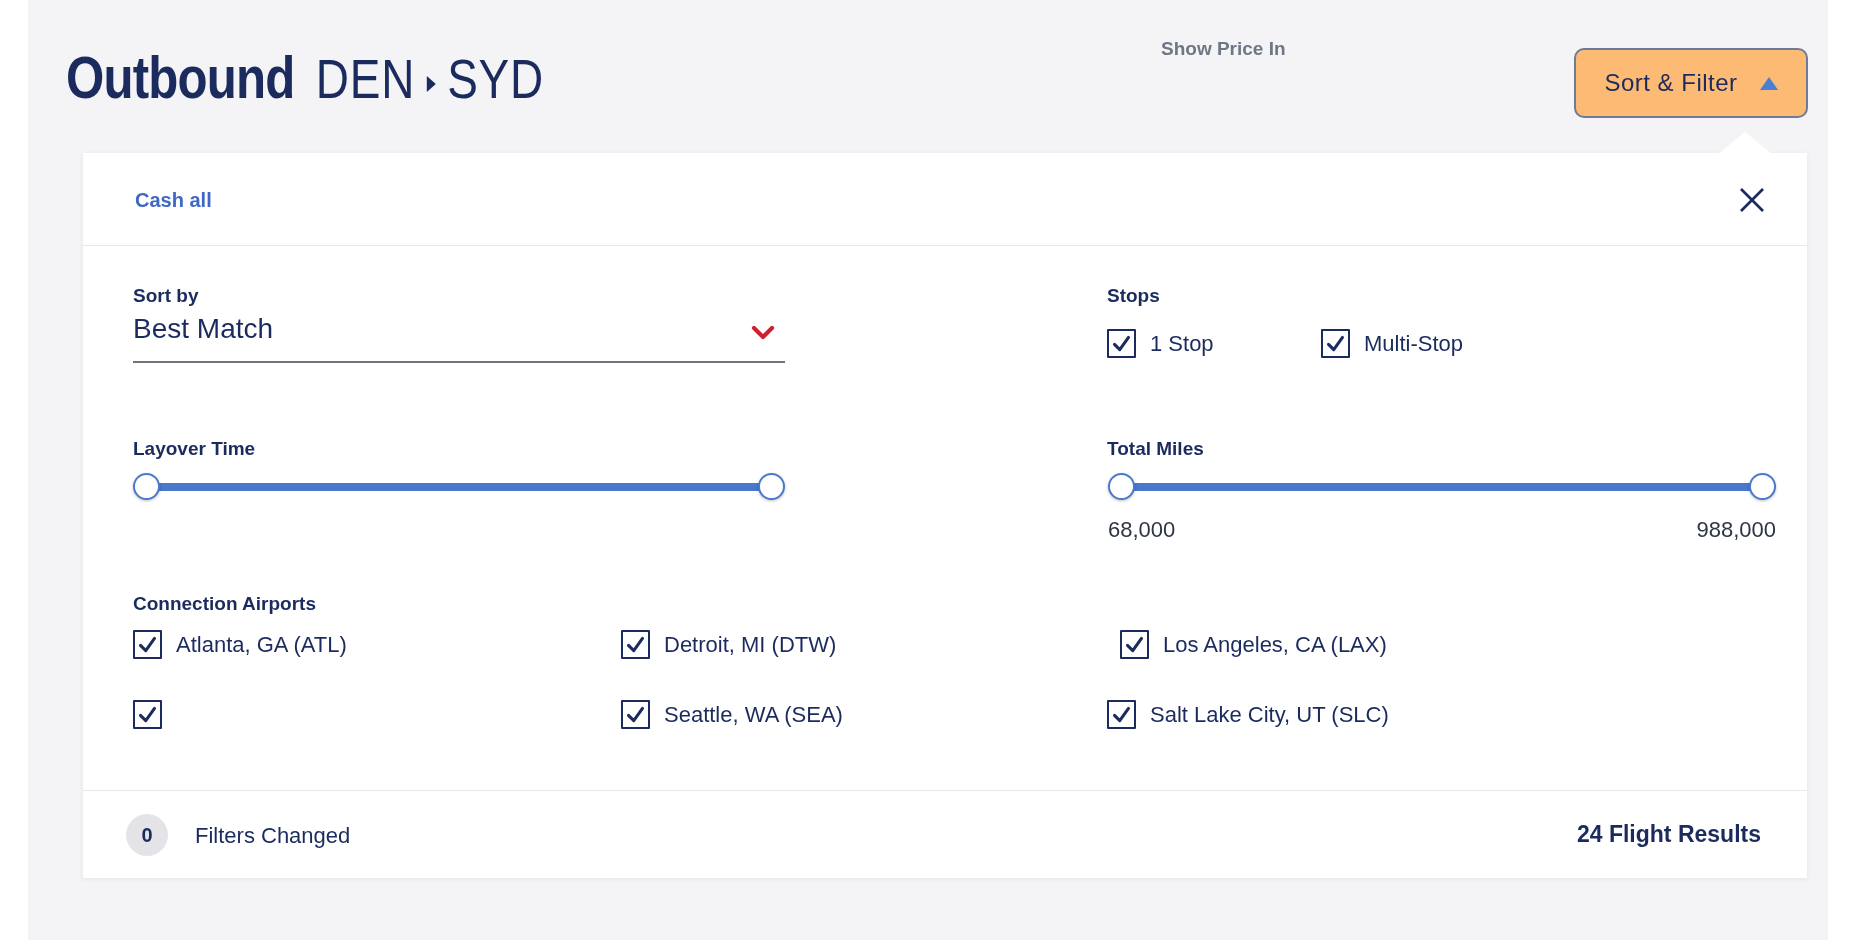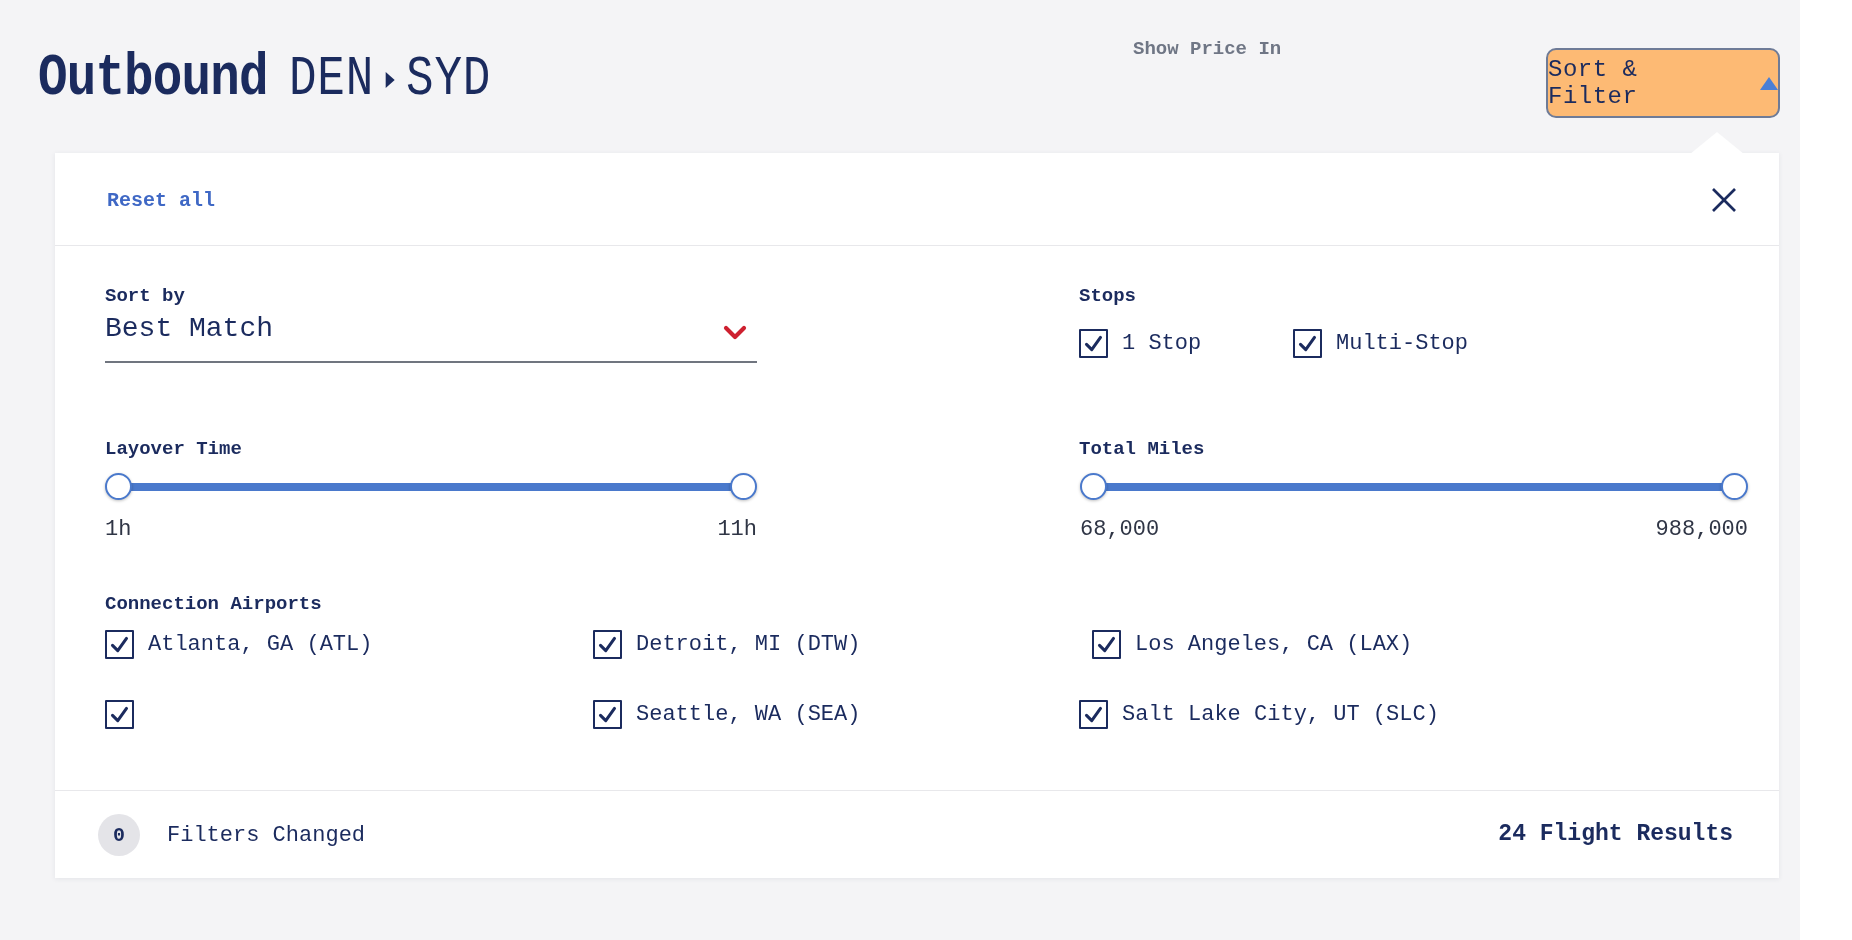"Outbound" .screen { font-family: Liberation Mono, monospace -> Liberation Sans, sans-serif; margin-left: none -> 28px }
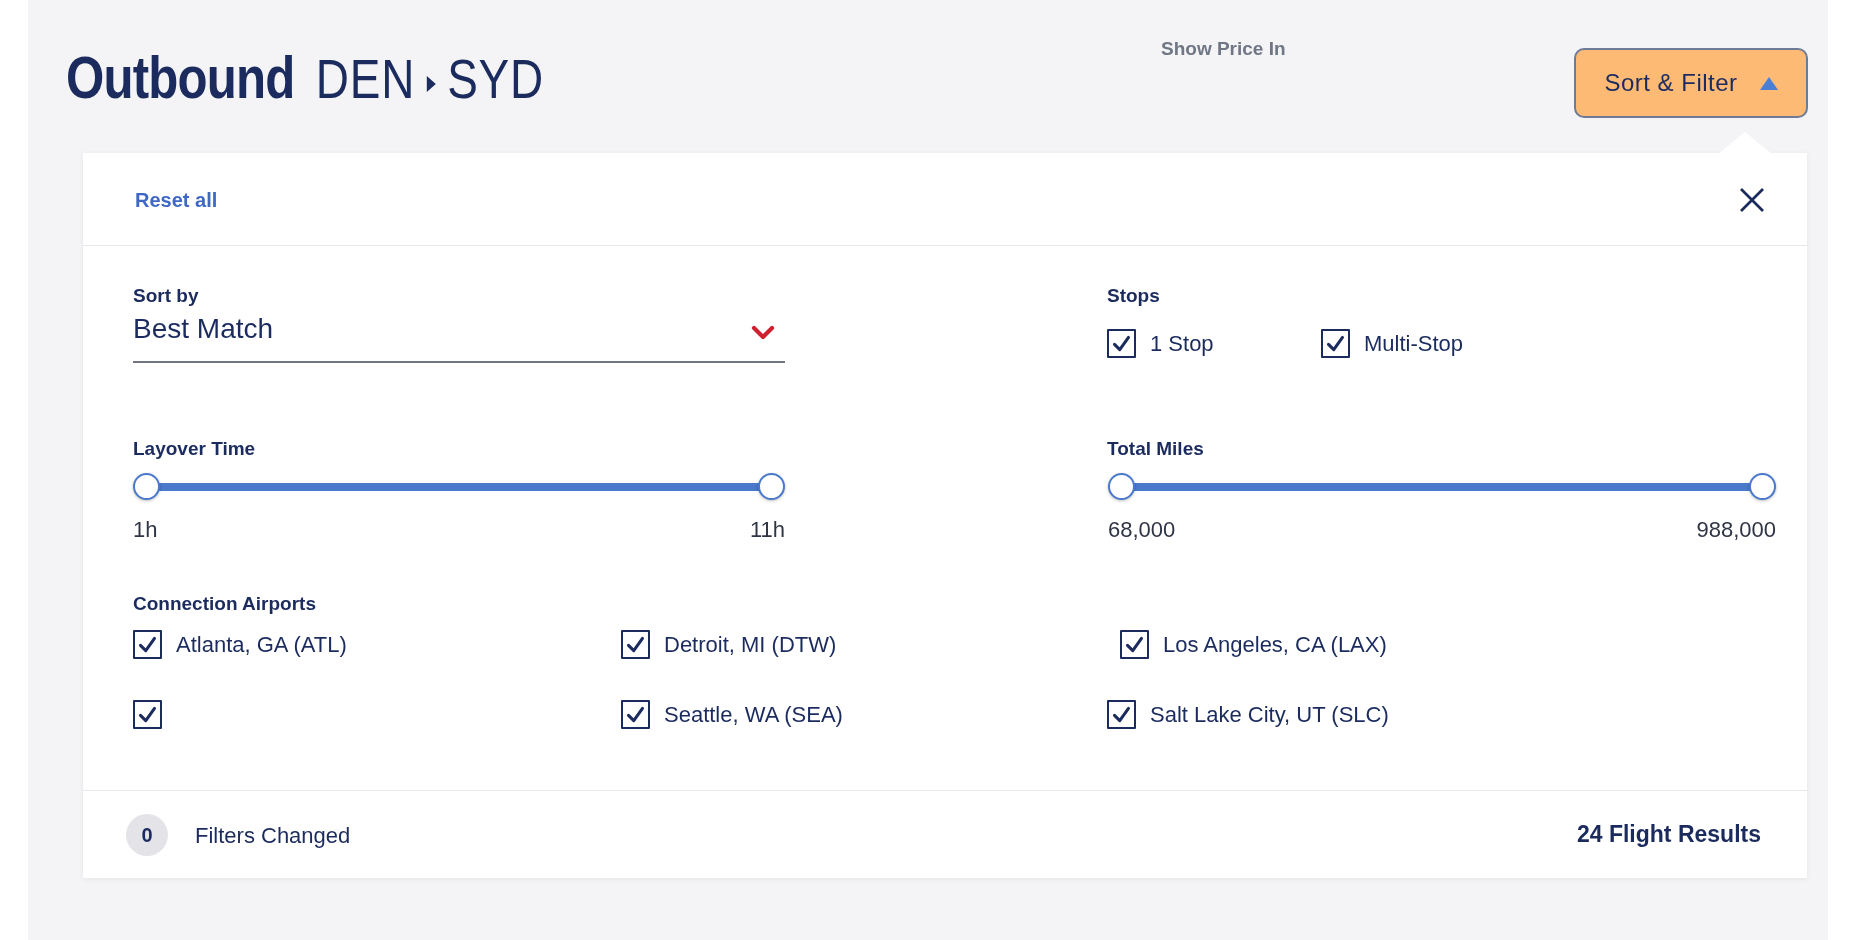"Reset all" div.reset-all { text: Reset -> Cash }
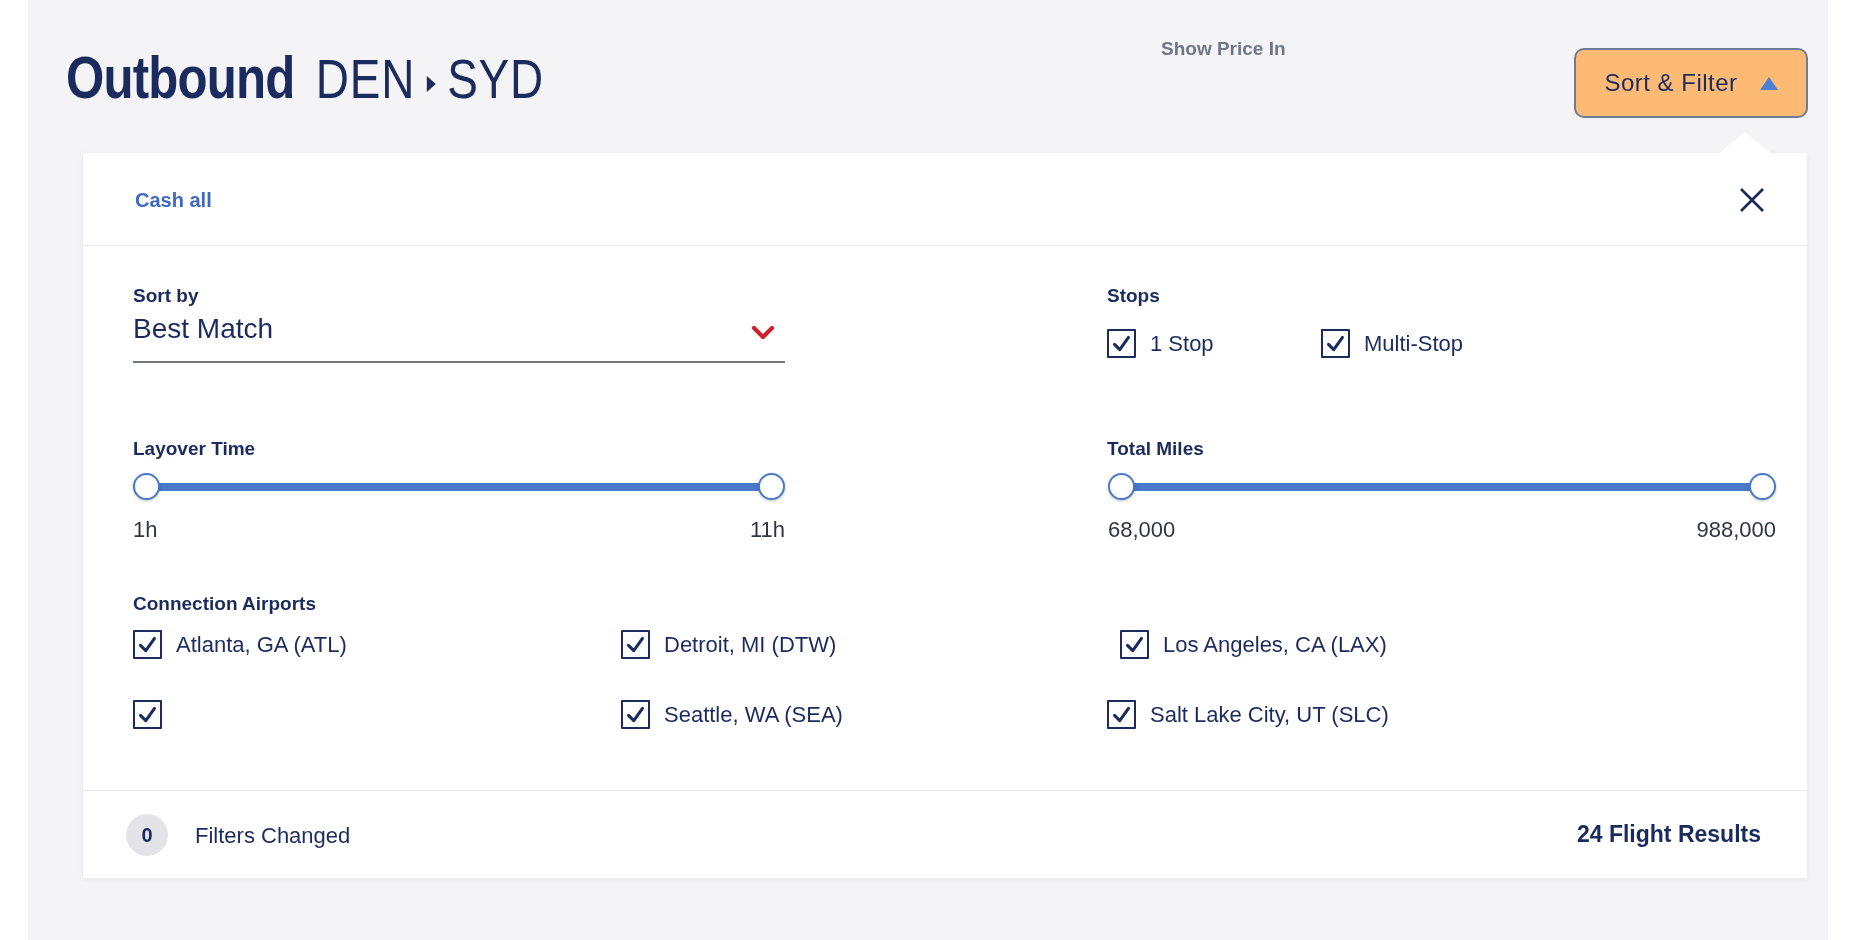"1h" div.range-labels { html: <div> <span>1h</span> <span>11h</span> </div> -> none }
